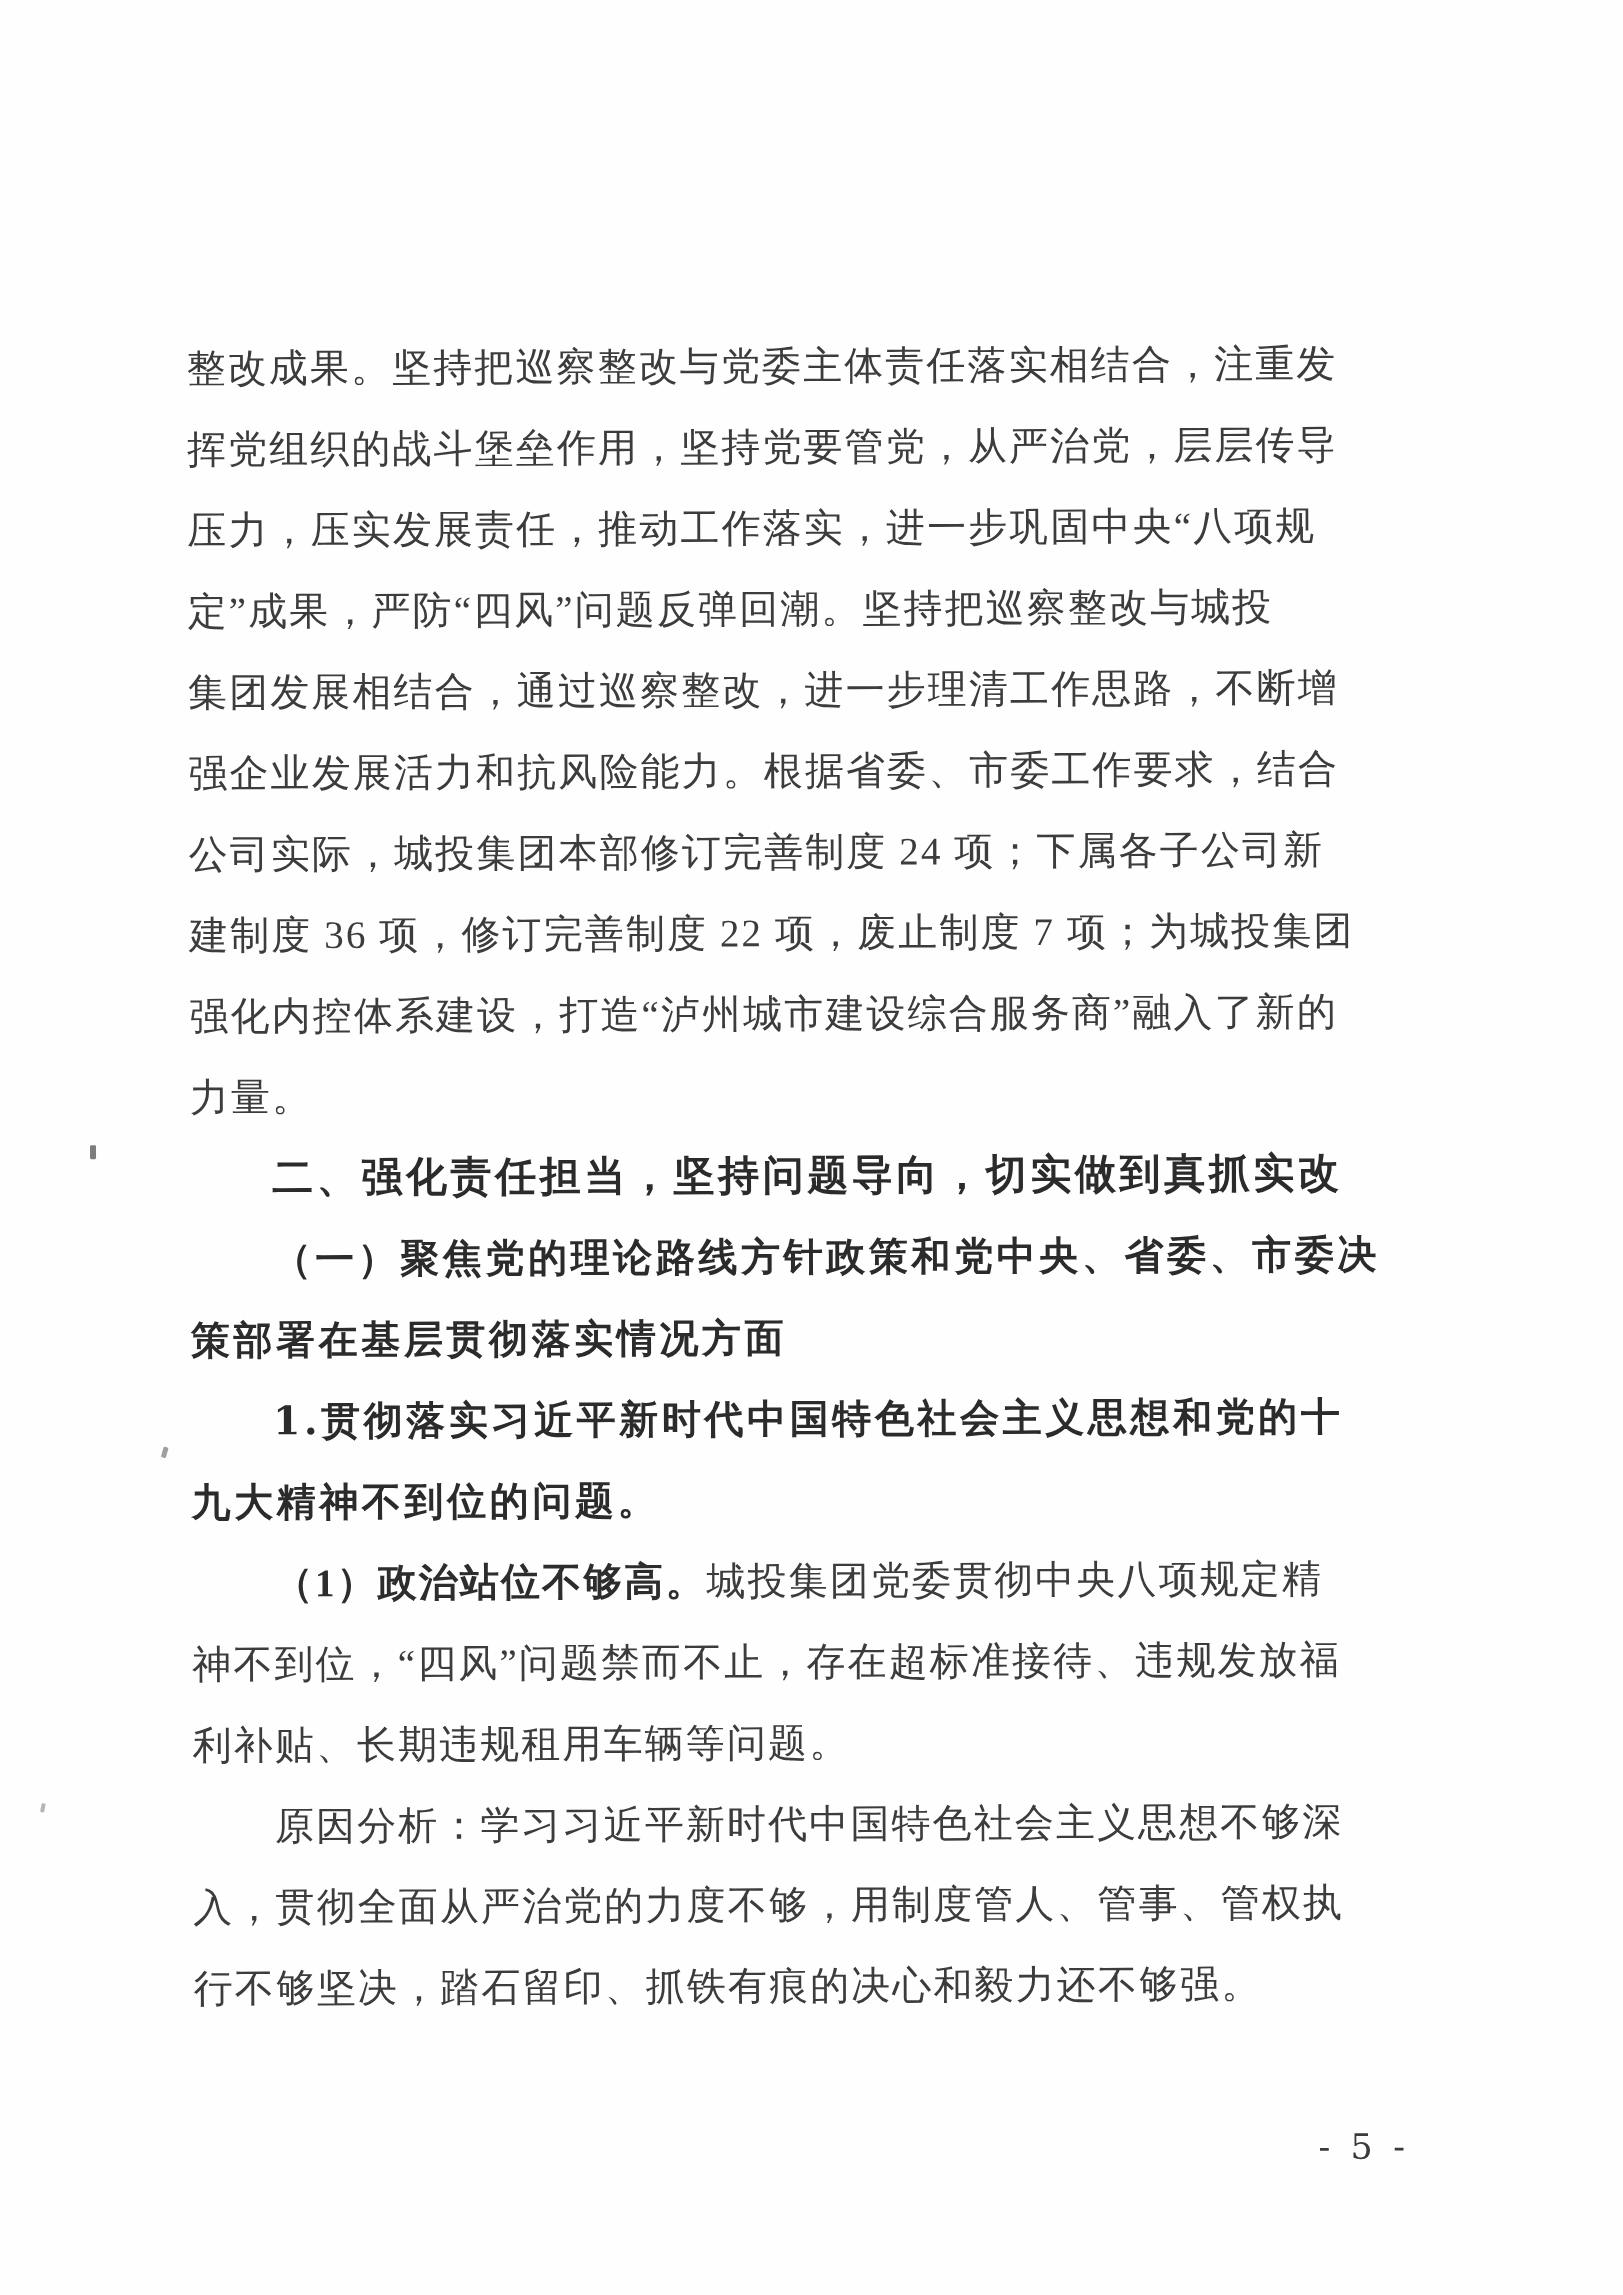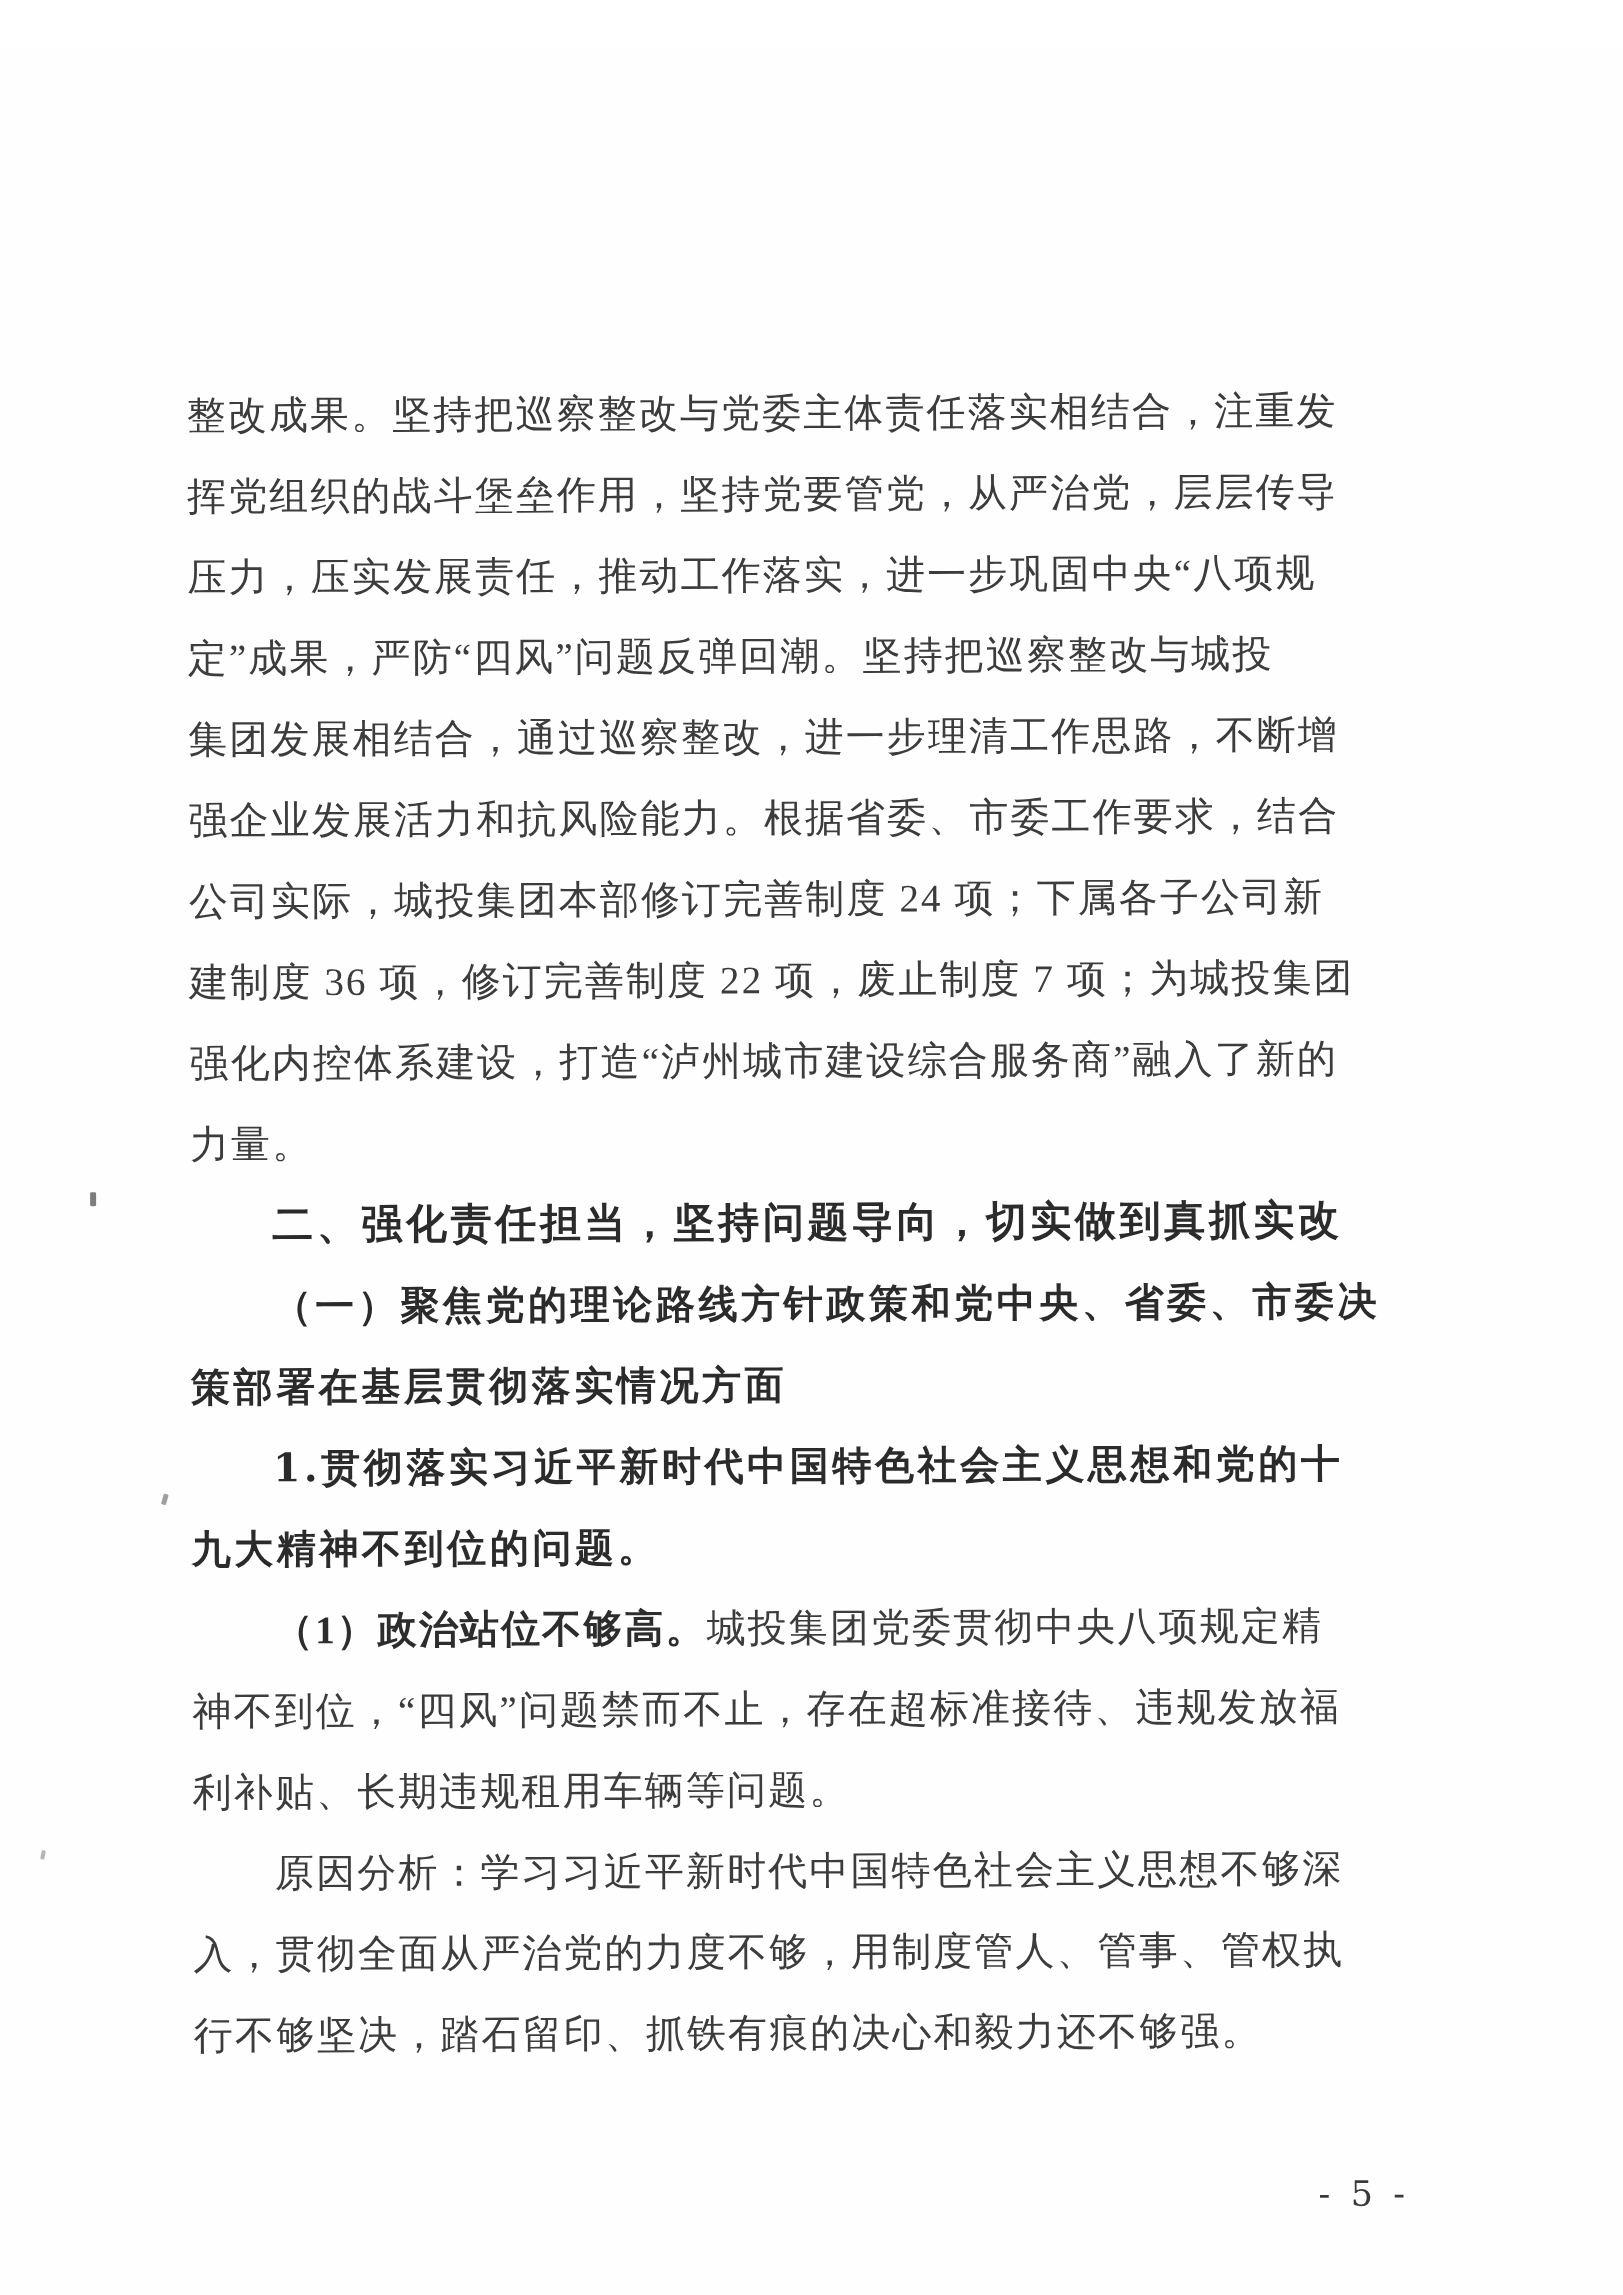"整改成果。坚持把巡察整改与党委主体责任落实相结合，注重发" .sheet { margin-top: 47px -> none }
